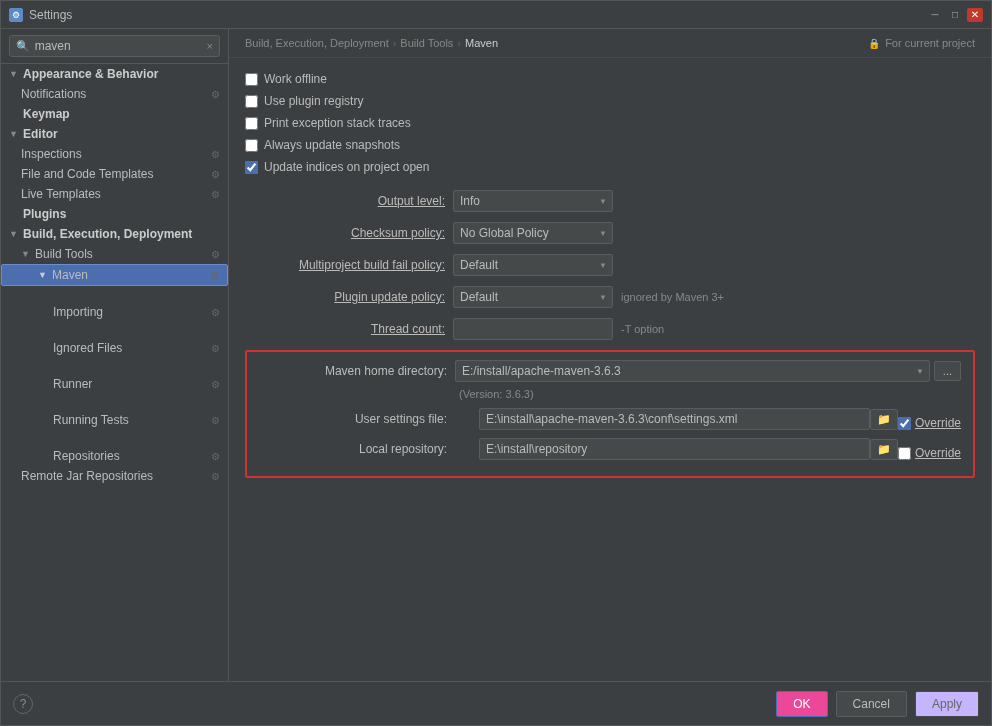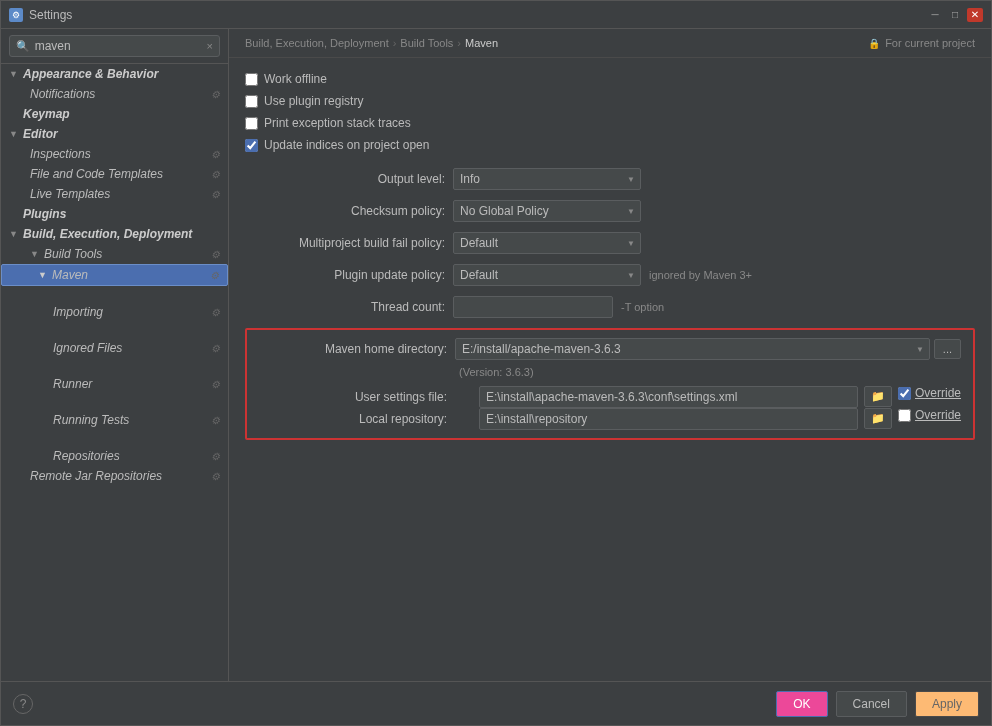"Appearance & Behavior" .tree-item { font-style: italic -> none }
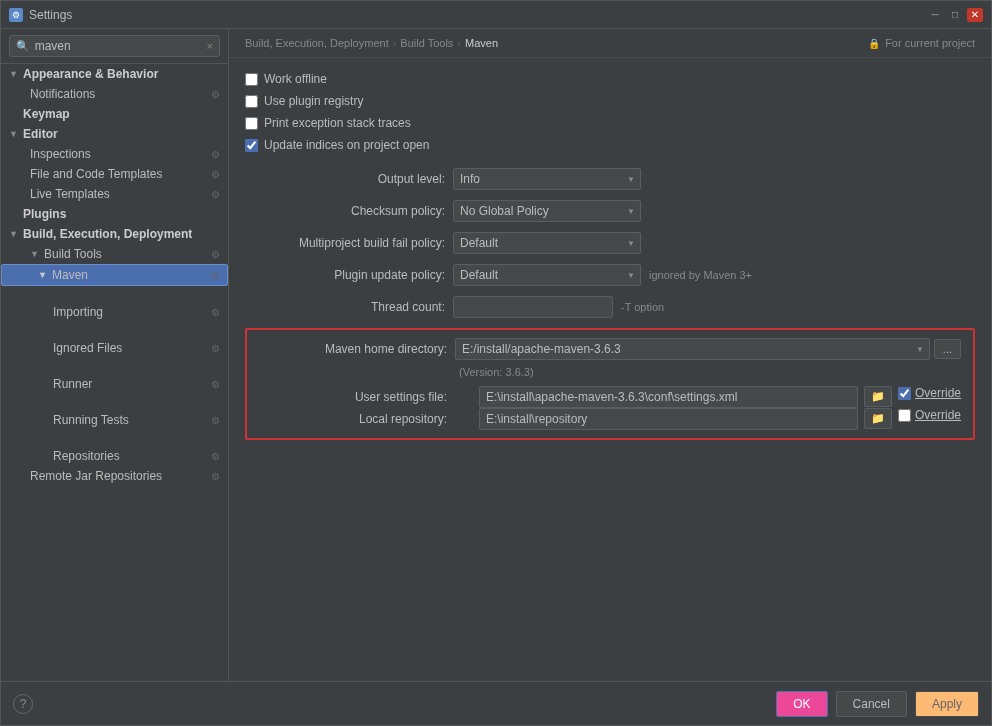"Notifications" .tree-item.child-1 { padding-left: 29px -> 20px }
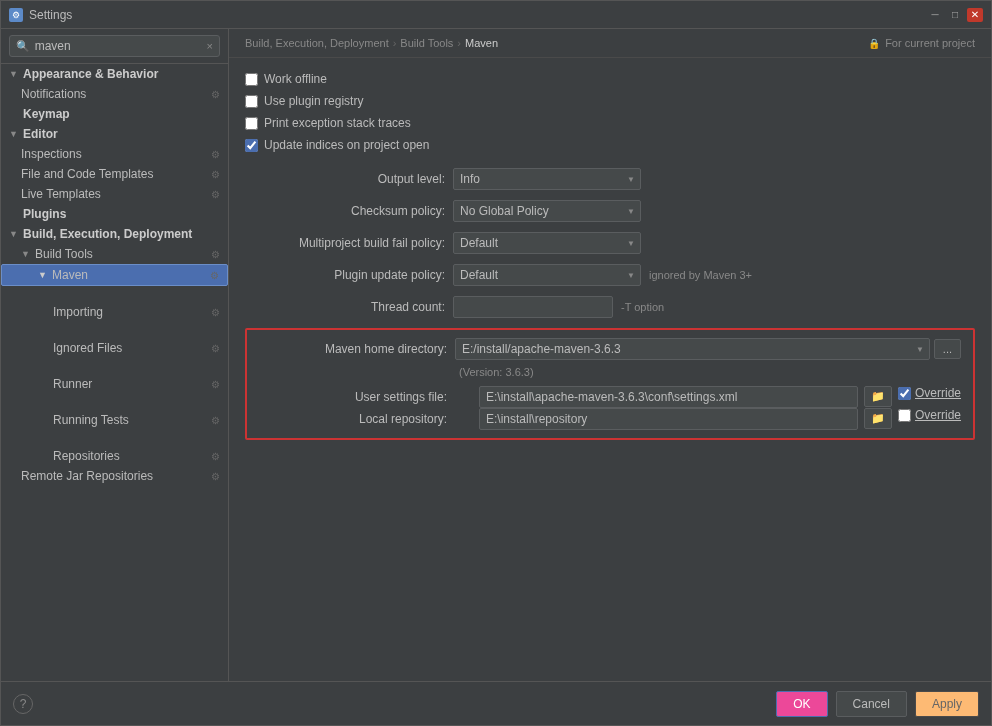"Always update snapshots" div.checkbox-row { html: none -> <div> <input> <label>Always update snapshots</label> </div> }
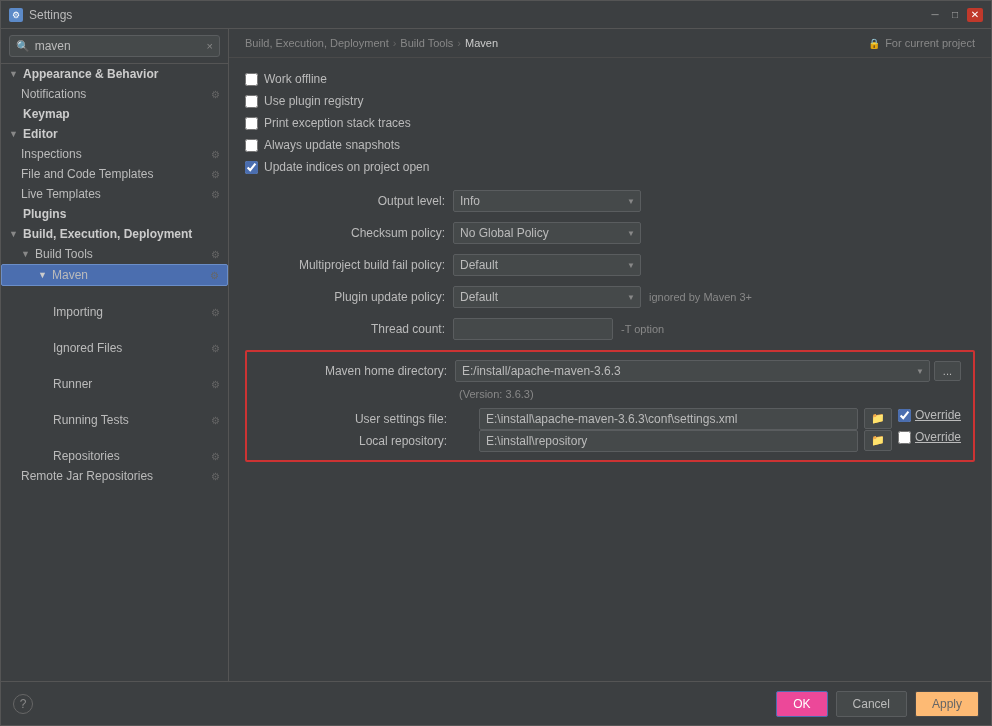"Output level:" .form-label { text-decoration: none -> underline }
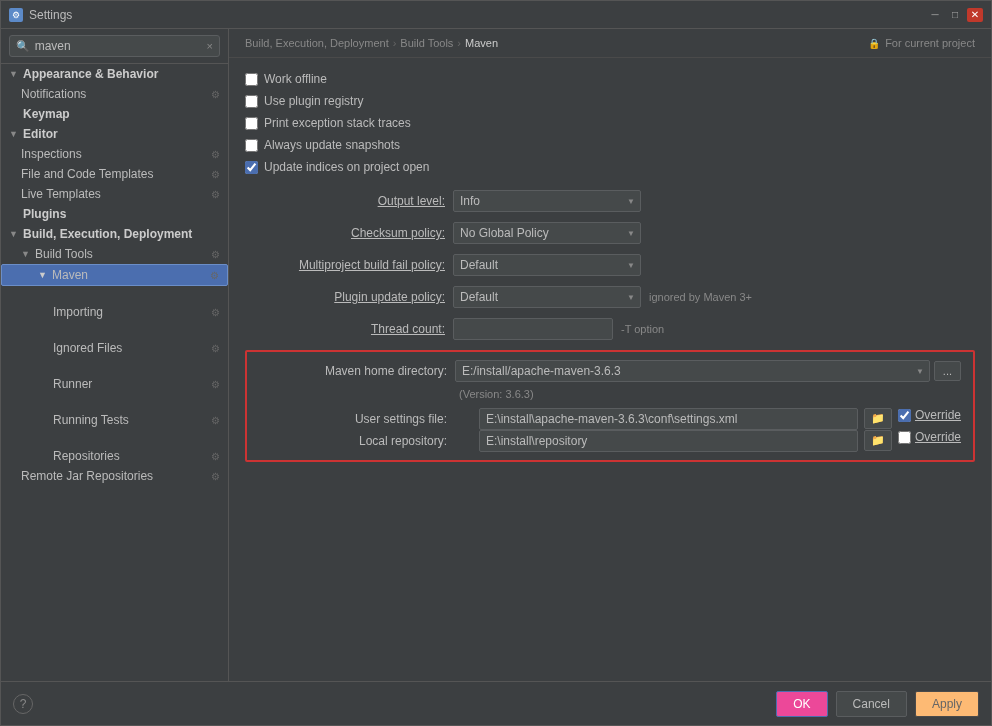"Info" .select-wrapper { width: 188px -> 160px }
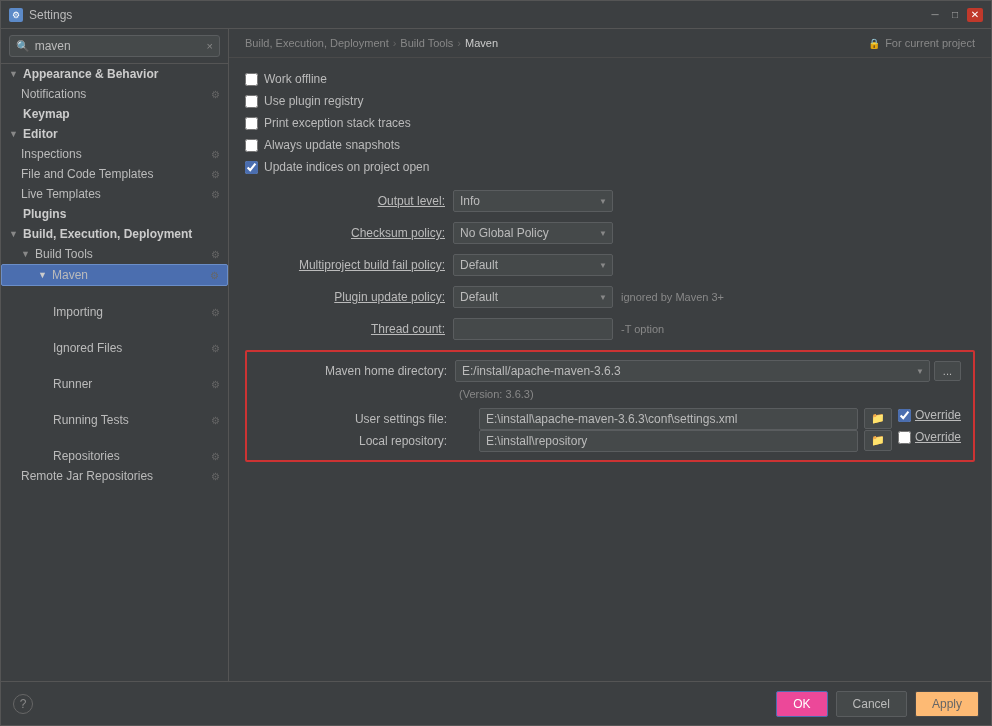"User settings file:" .user-settings-row { margin-bottom: none -> 8px }
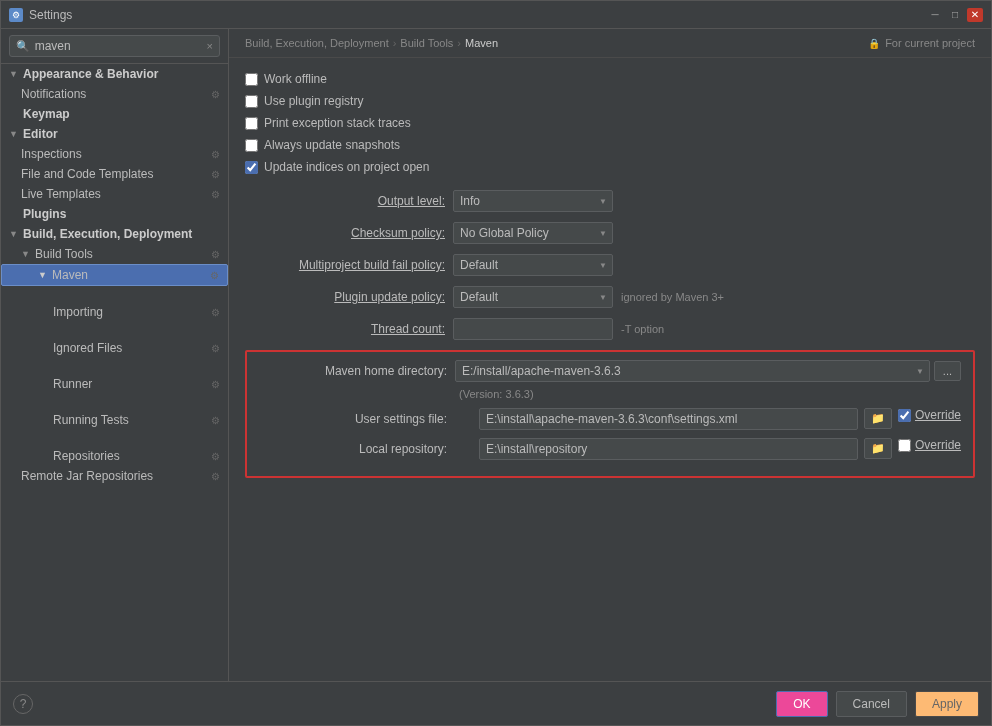"E:\install\apache-maven-3.6.3\conf\setti" .user-settings-input-wrapper { align-items: flex-start -> flex-end; gap: 6px -> none }
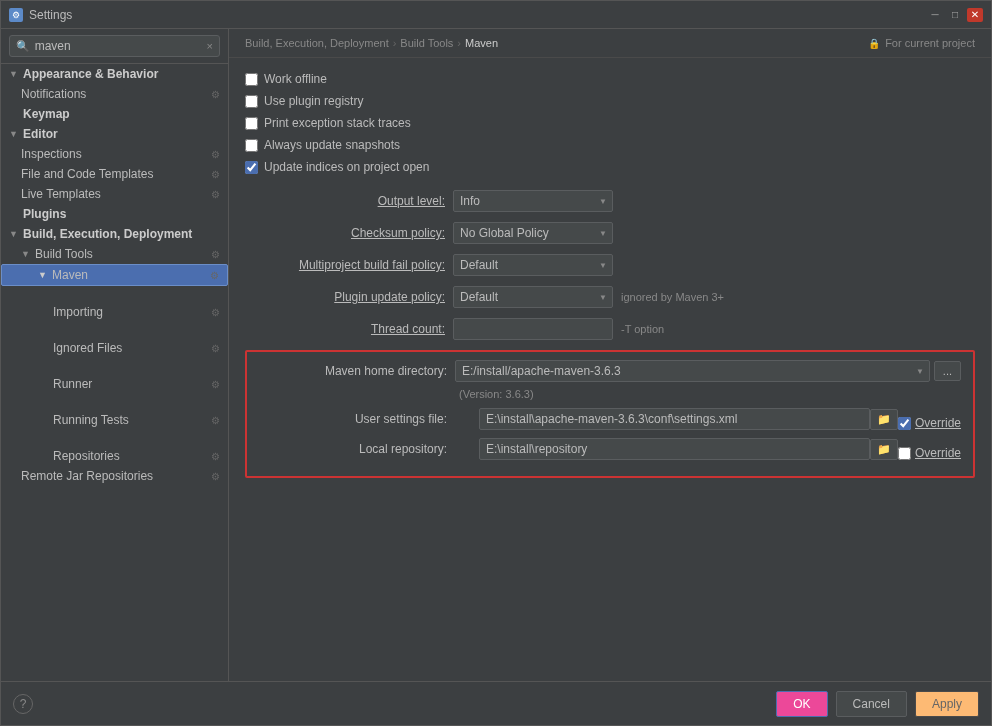"Apply" .btn-disabled { background: #fdba74 -> #c4b5fd }
